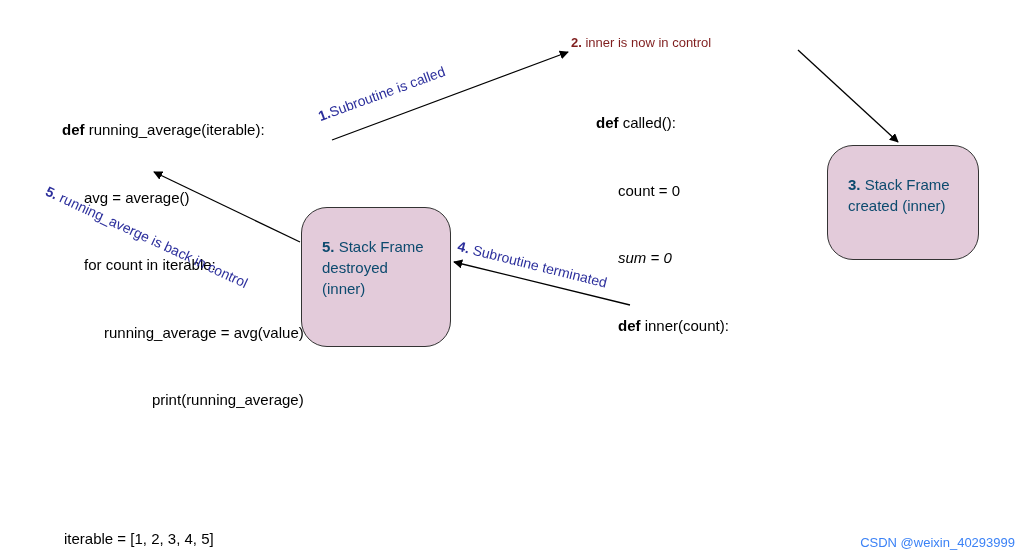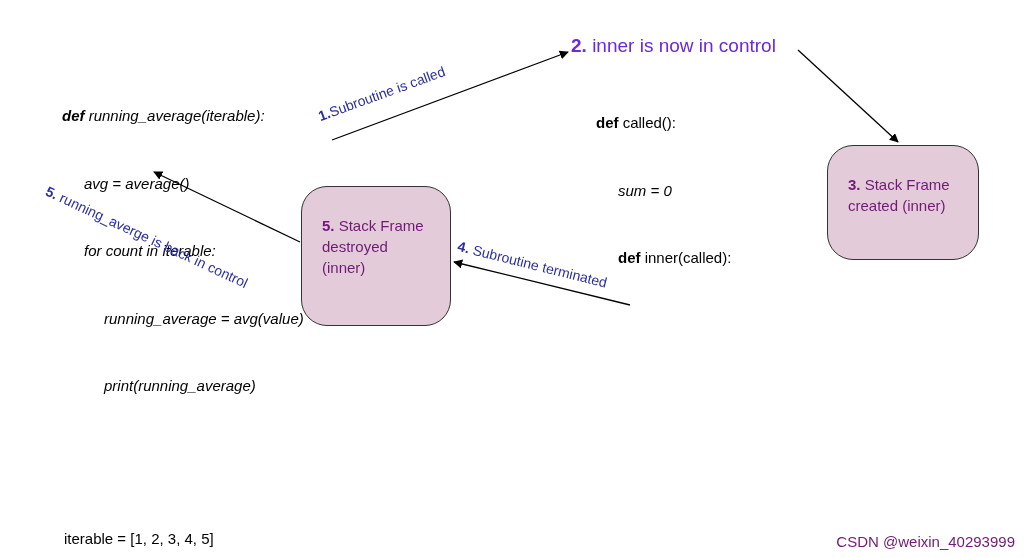"2. inner is now in" .annotation { color: #6d28d9 -> #7f1d1d; font-size: 19px -> 13px }
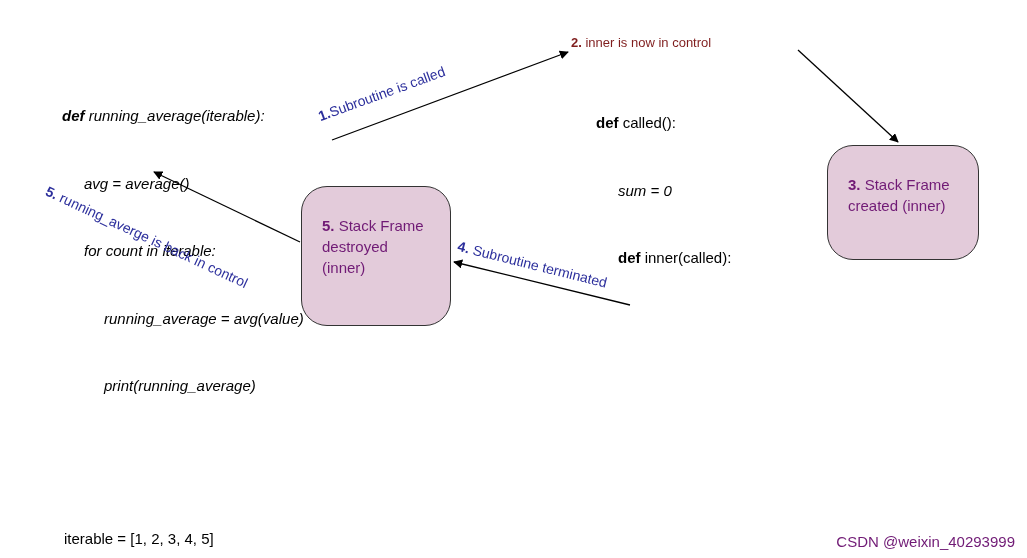"def running_average(iterable):" div.code-block { font-style: italic -> none; top: 60px -> 74px }
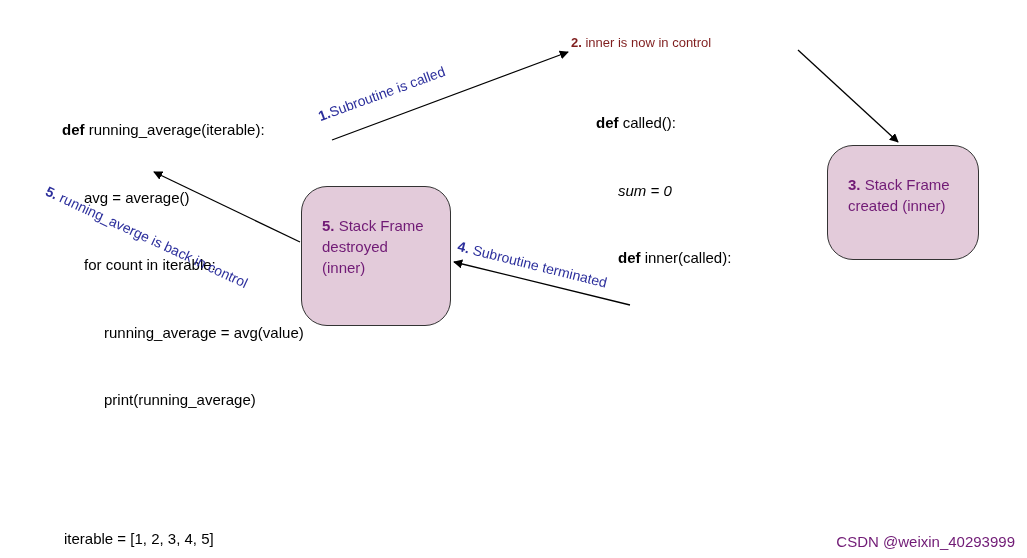"count = 0" div { html: none -> <div>count = 0</div> }
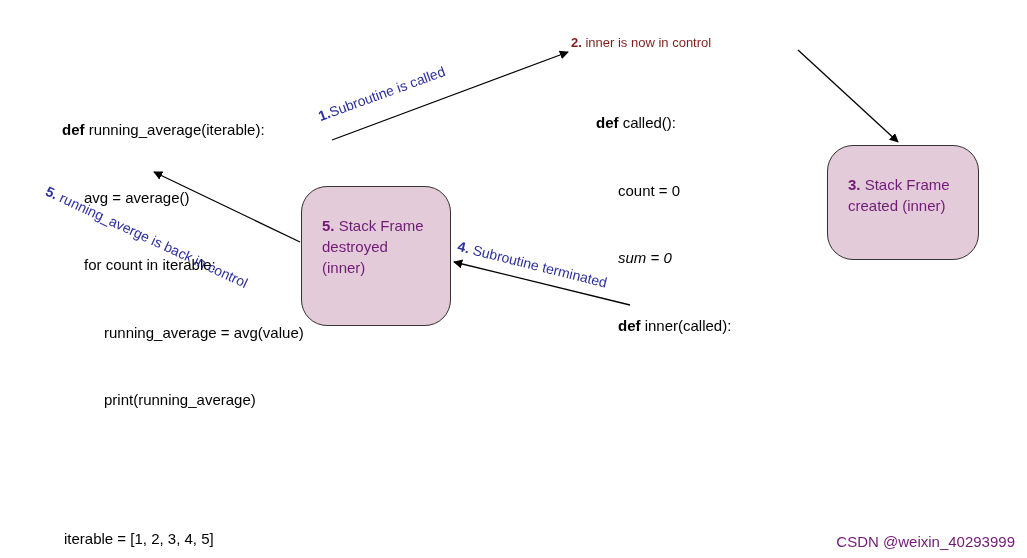"3. Stack Frame created (inner)" .frame-box { color: #701a75 -> #0c4a6e }
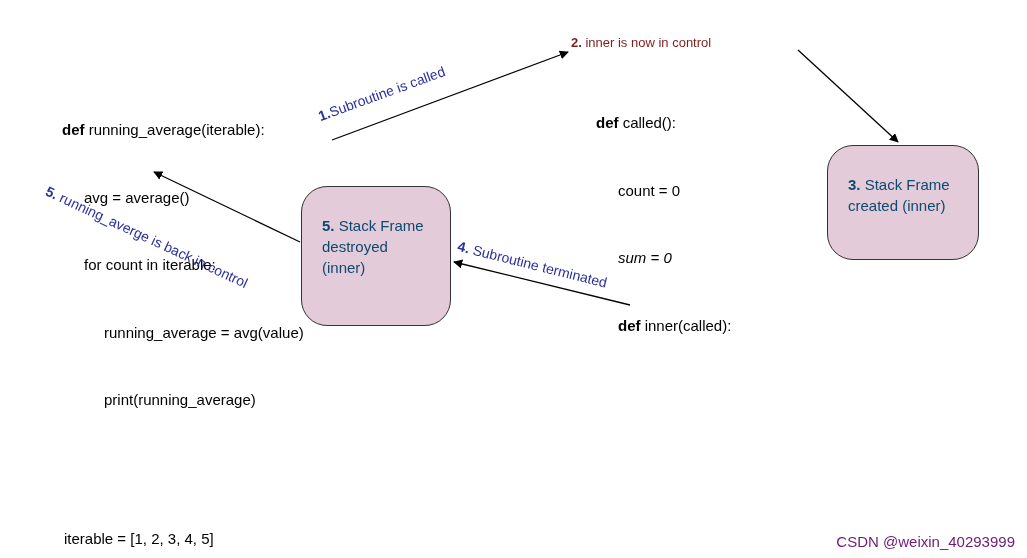"5. Stack Frame destroyed (inner)" div.frame-box { top: 186px -> 207px }
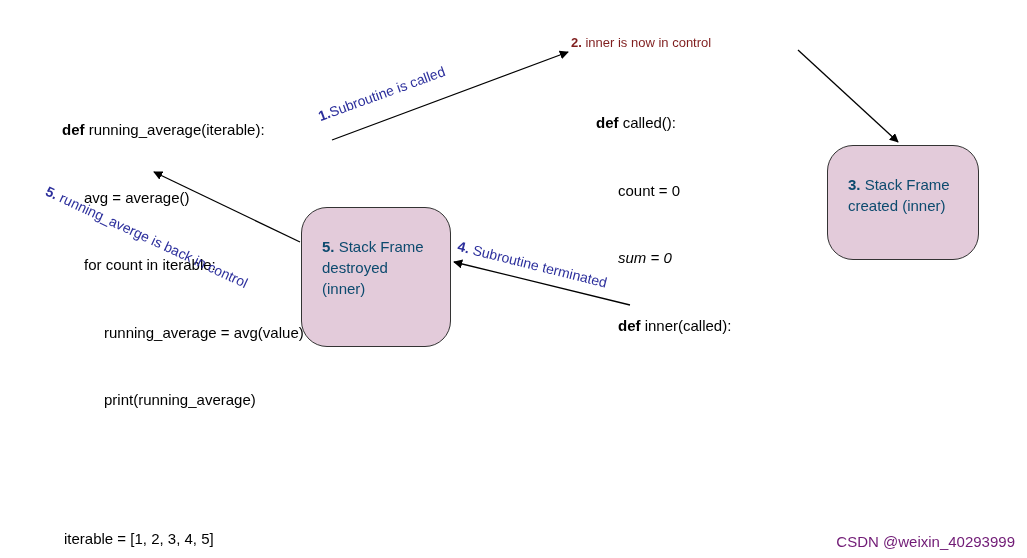"inner(called):" span { text: called -> count }
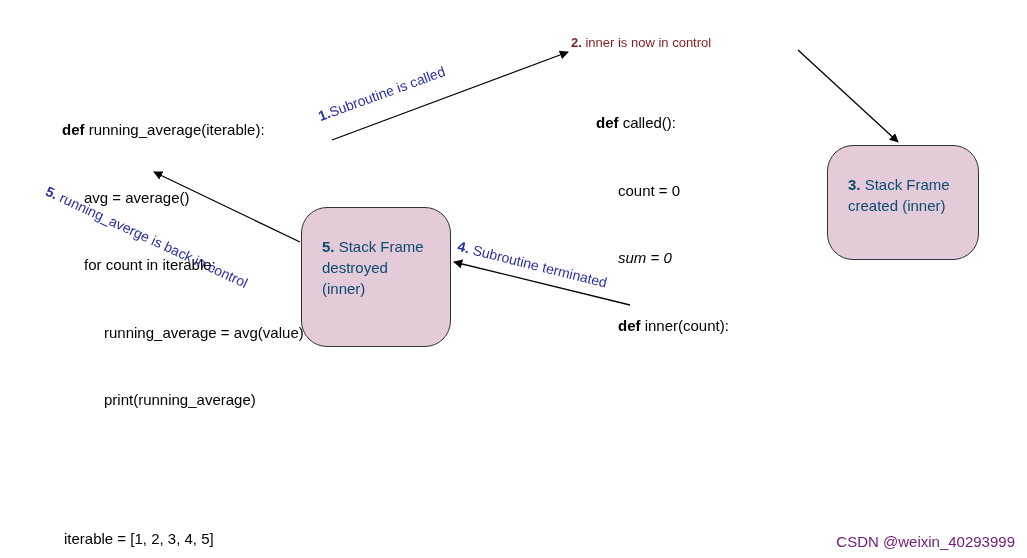"print(running_average)" div { text-align: none -> right }
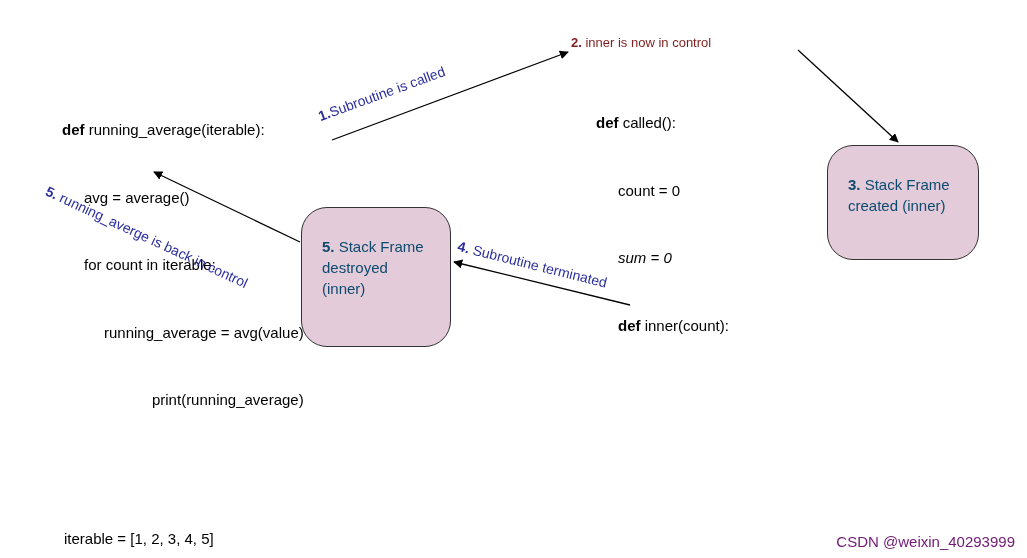"CSDN @weixin_40293999" .watermark { color: #701a75 -> #3b82f6; font-size: 15px -> 13px }
